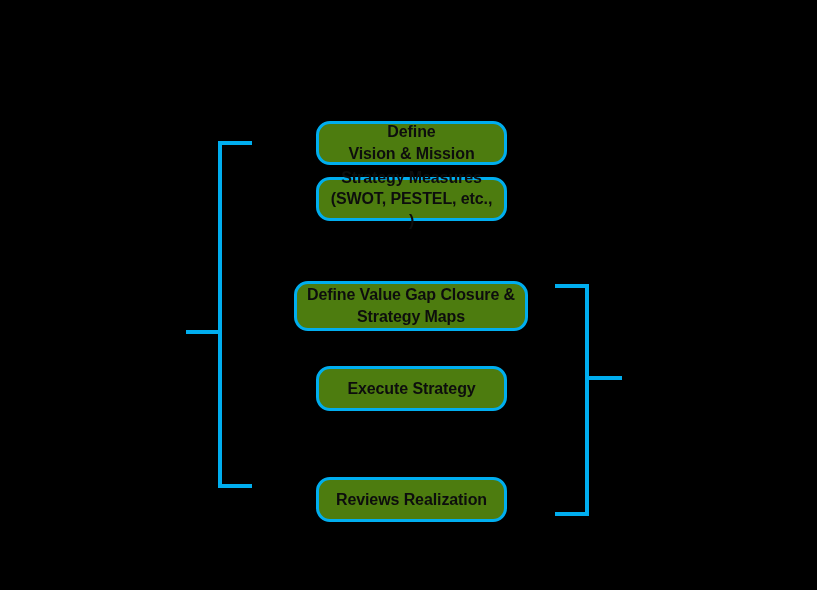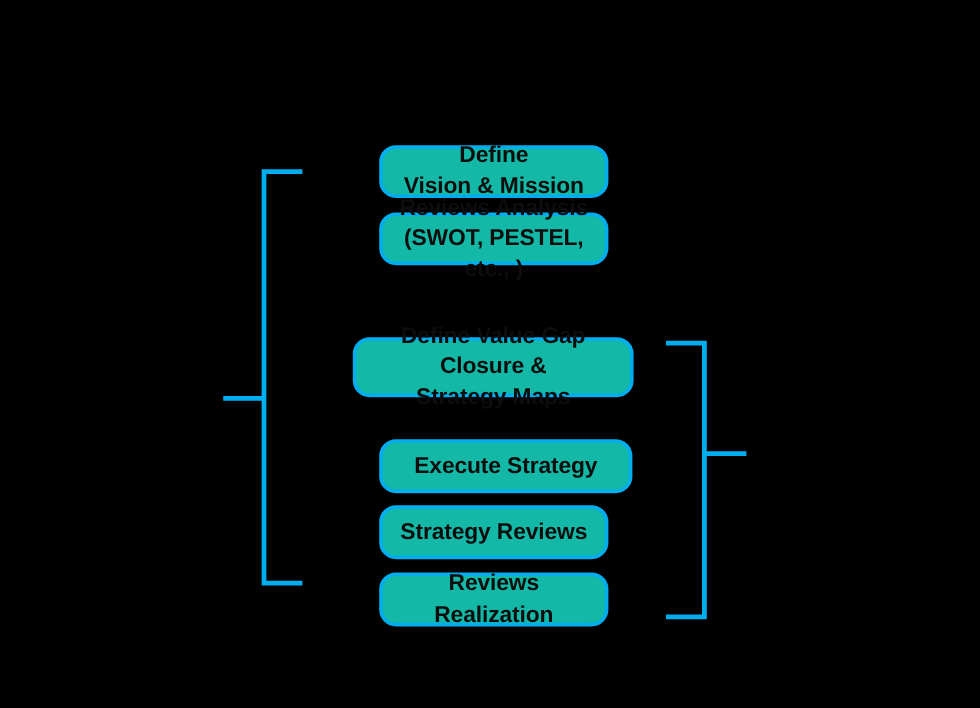"Define" .node { background: #14b8a6 -> #4d7c0f; font-size: 19px -> 16px }
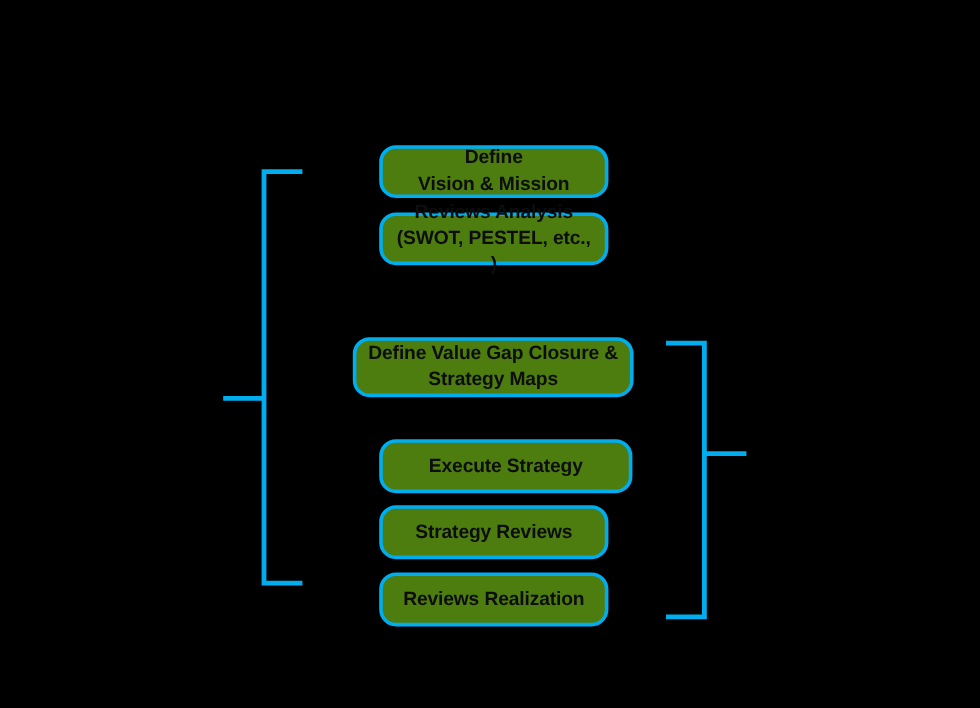"Reviews Analysis" span.node-label { text: Reviews Analysis -> Strategy Measures }
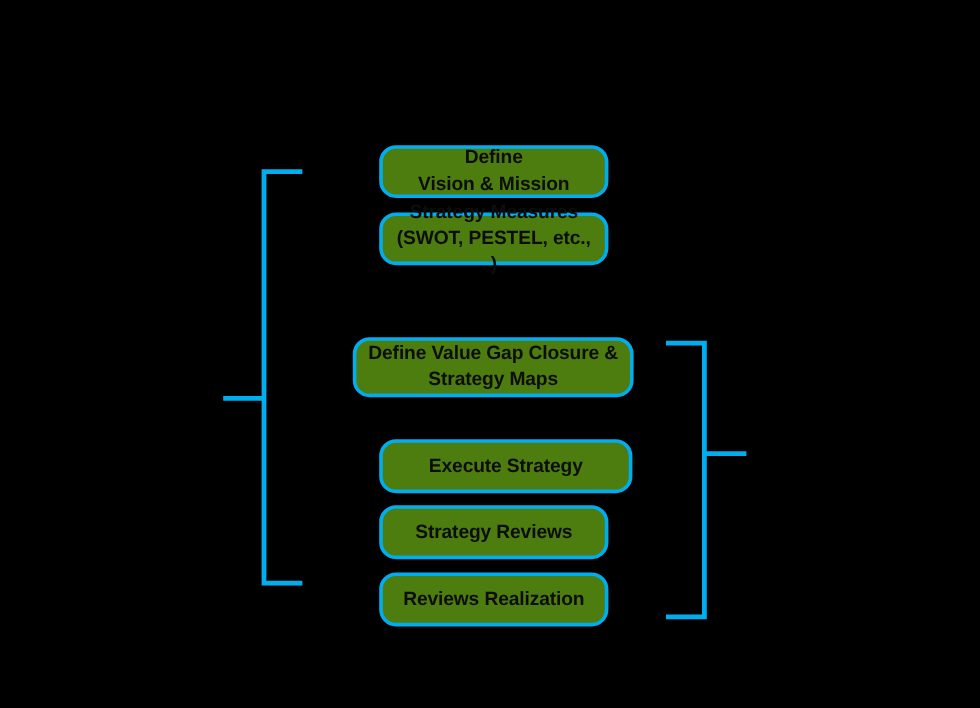"Execute Strategy" div.node { width: 211px -> 191px }
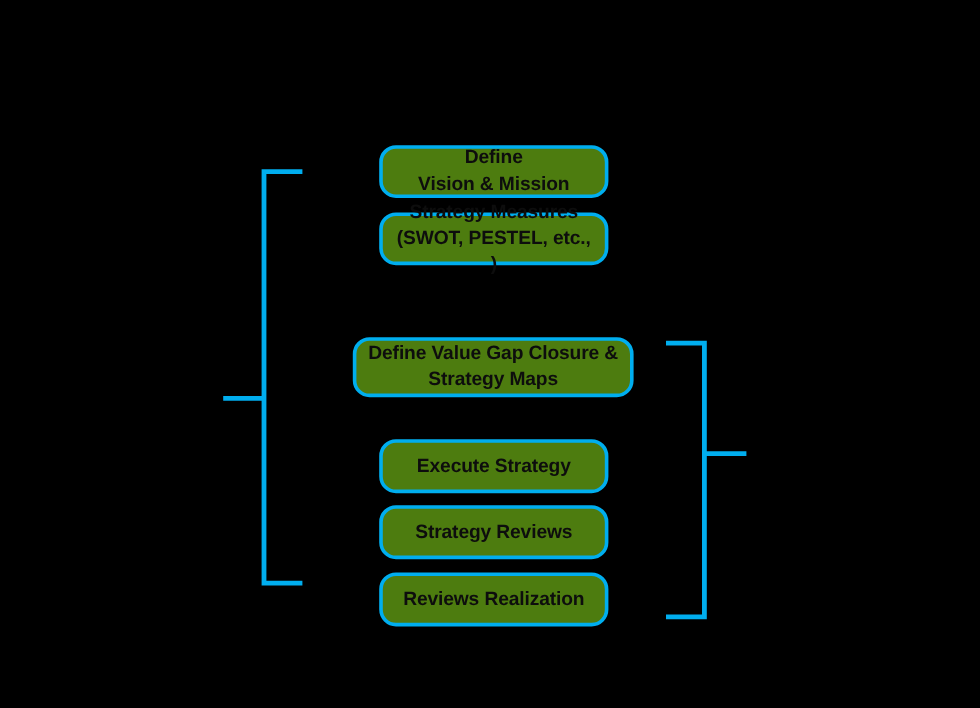"Strategy Reviews" div.node { html: <div> <span>Strategy Reviews</span> </div> -> none }
